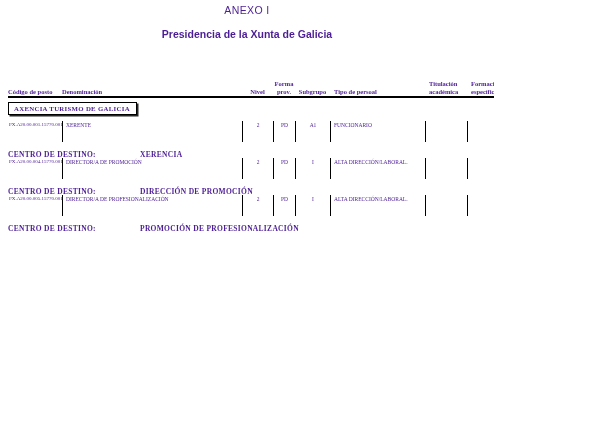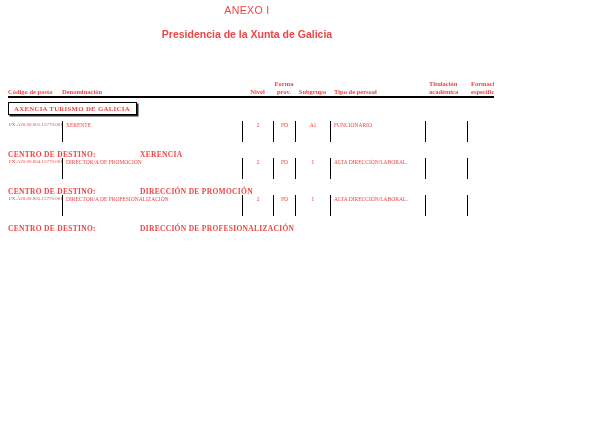"ANEXO I" .page { color: #ef4444 -> #4c1d95 }
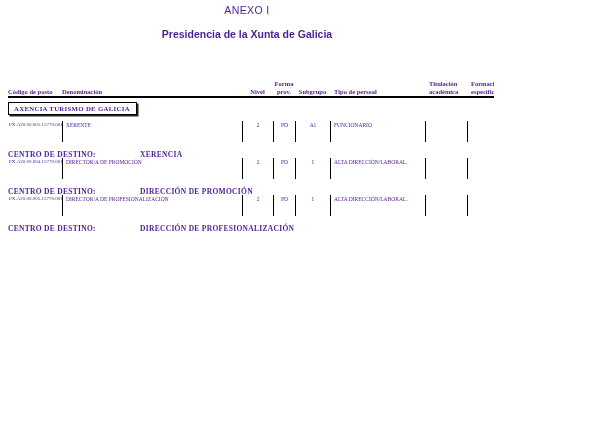"DIRECCIÓN DE PROFESIONALIZACIÓN" span.centro-value { text: DIRECCIÓN -> PROMOCIÓN }
